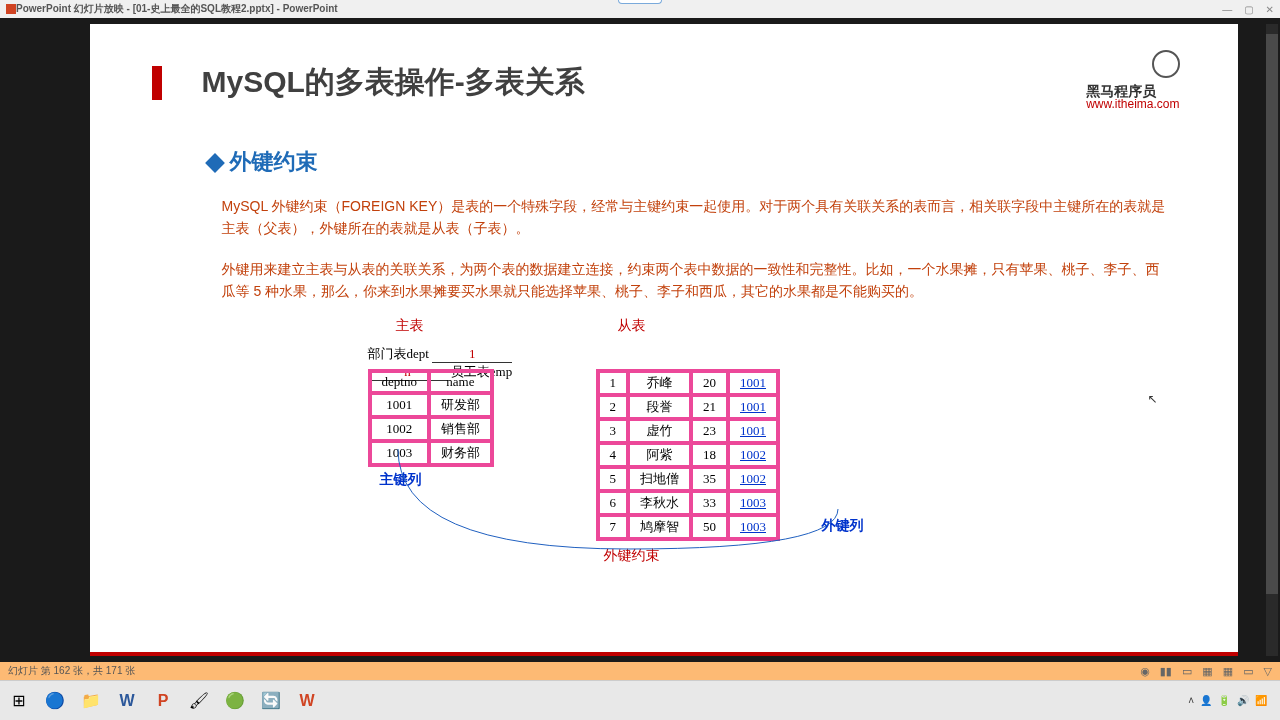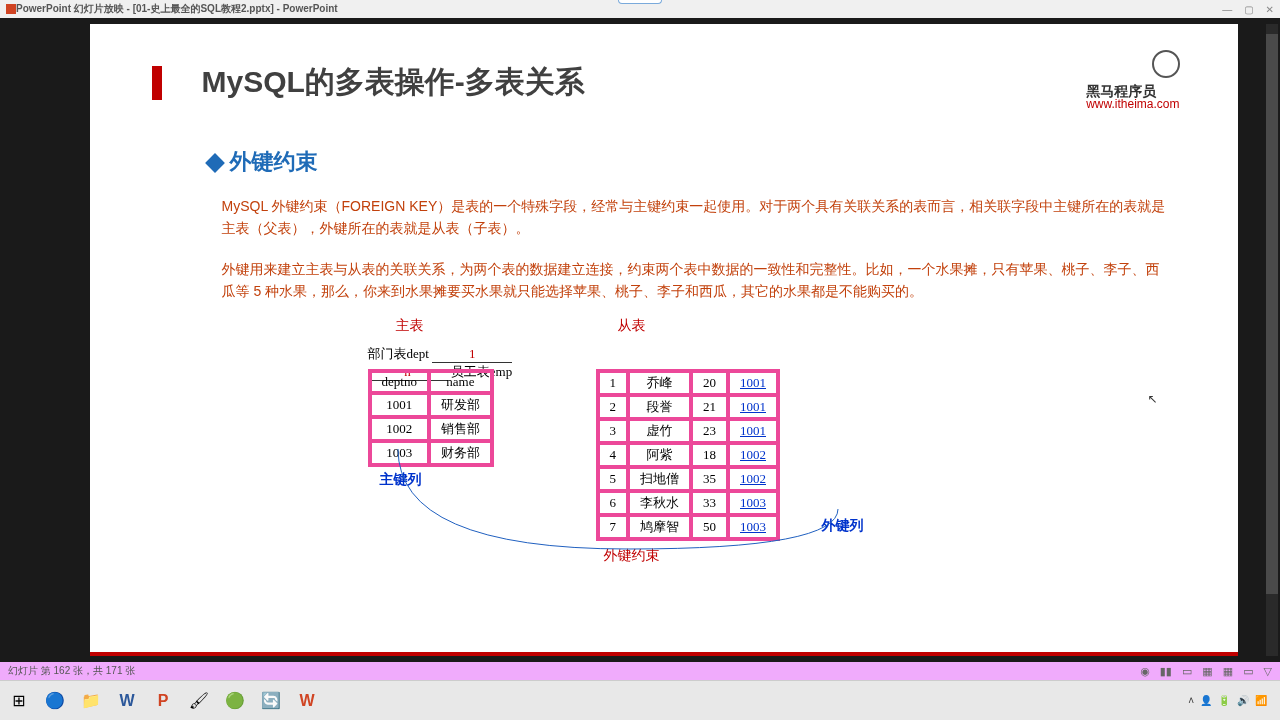"幻灯片 第 162 张，共 171" .statusbar { background: #f0abfc -> #fdba74 }
